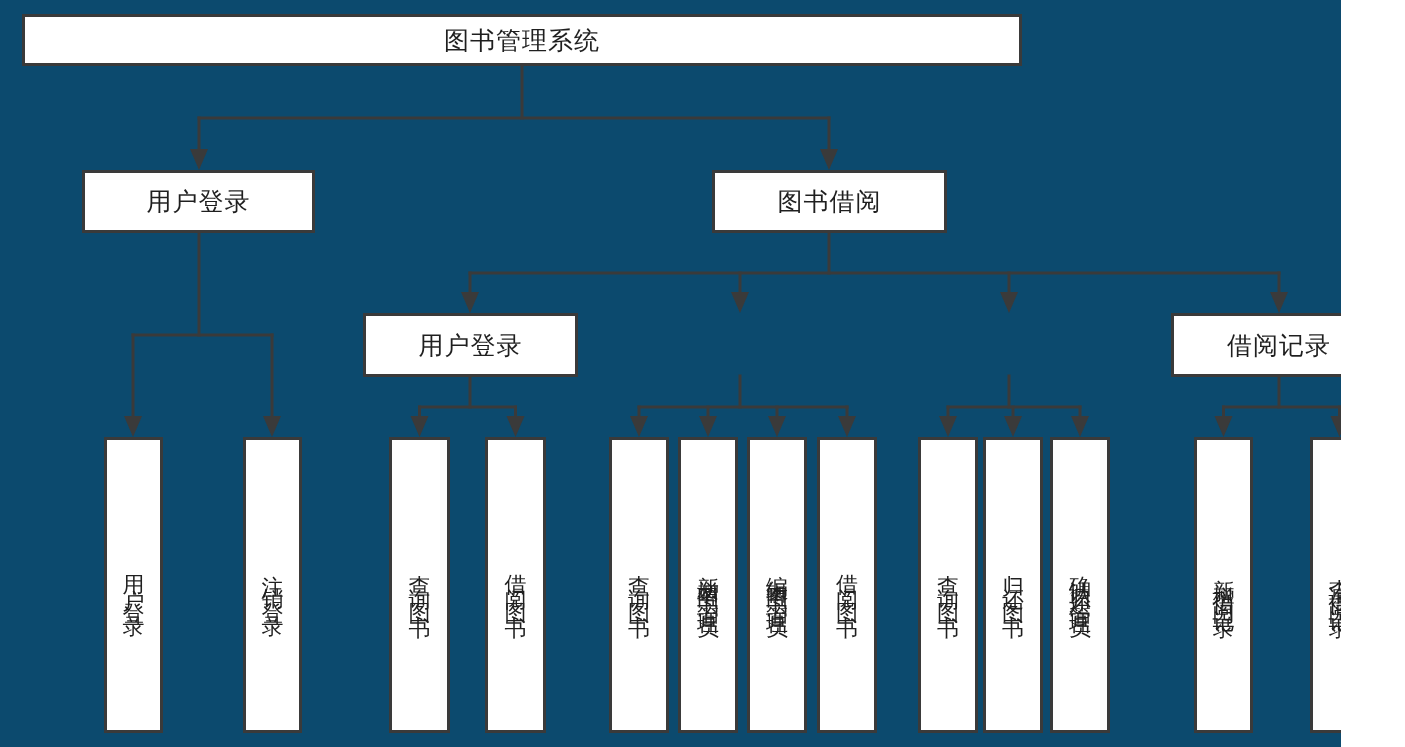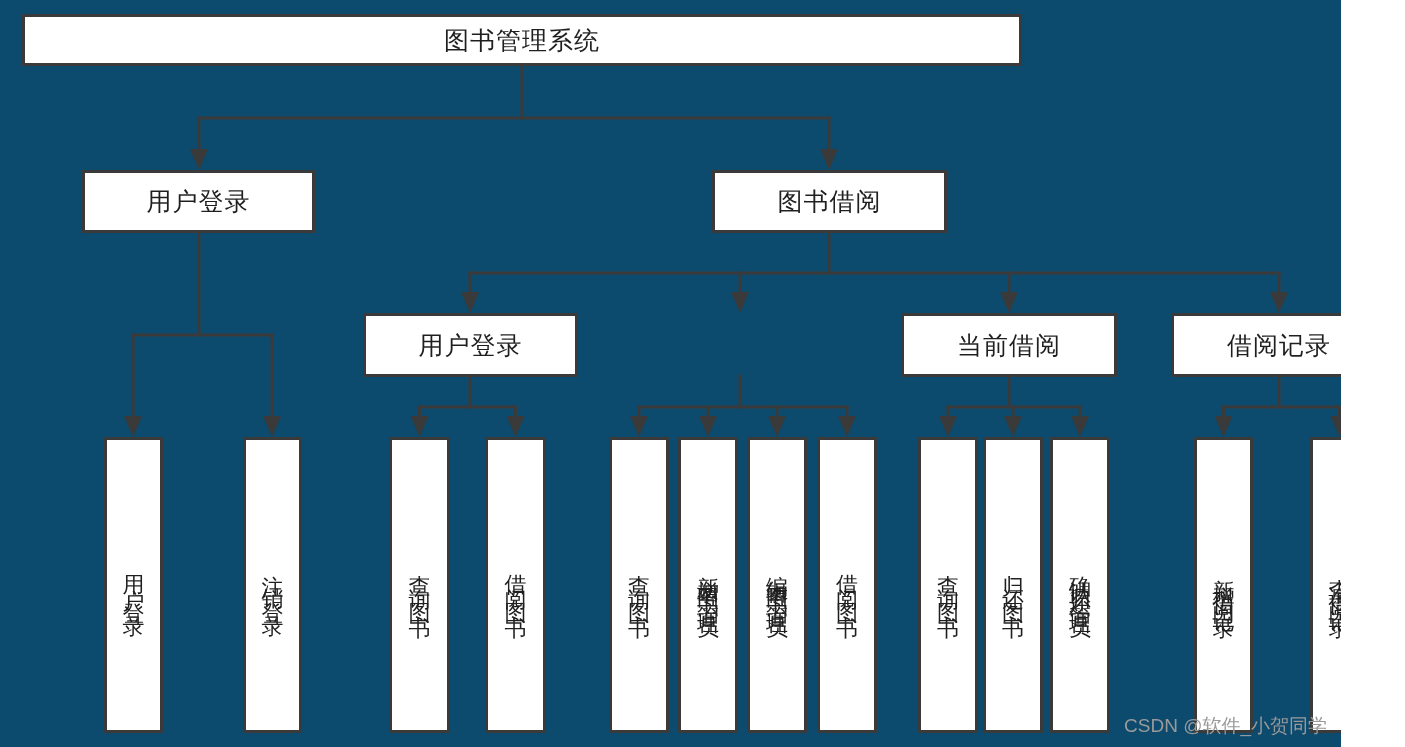"当前借阅" div.node { html: <div> <span>当前借阅</span> </div> -> none }
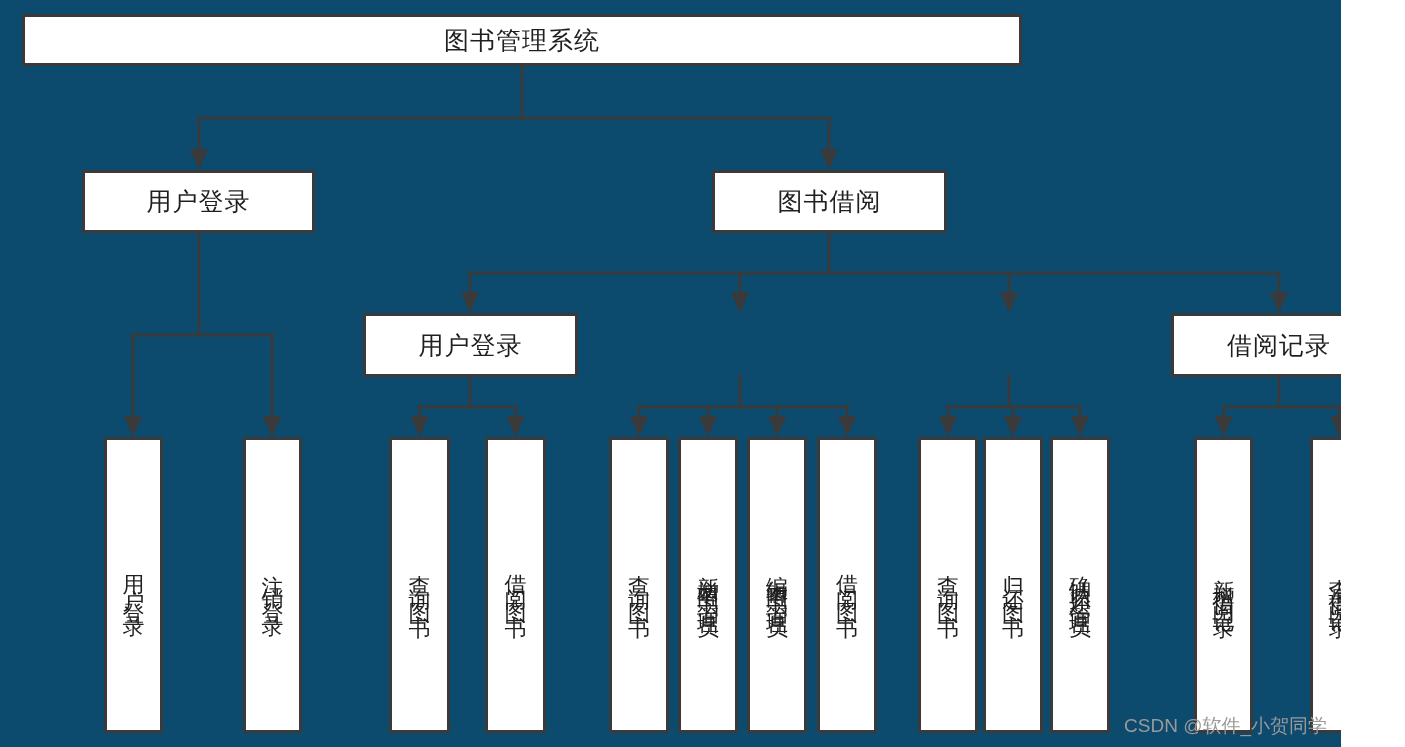"CSDN @软件_小贺同学" div.watermark { html: <div>CSDN @软件_小贺同学</div> -> none }
